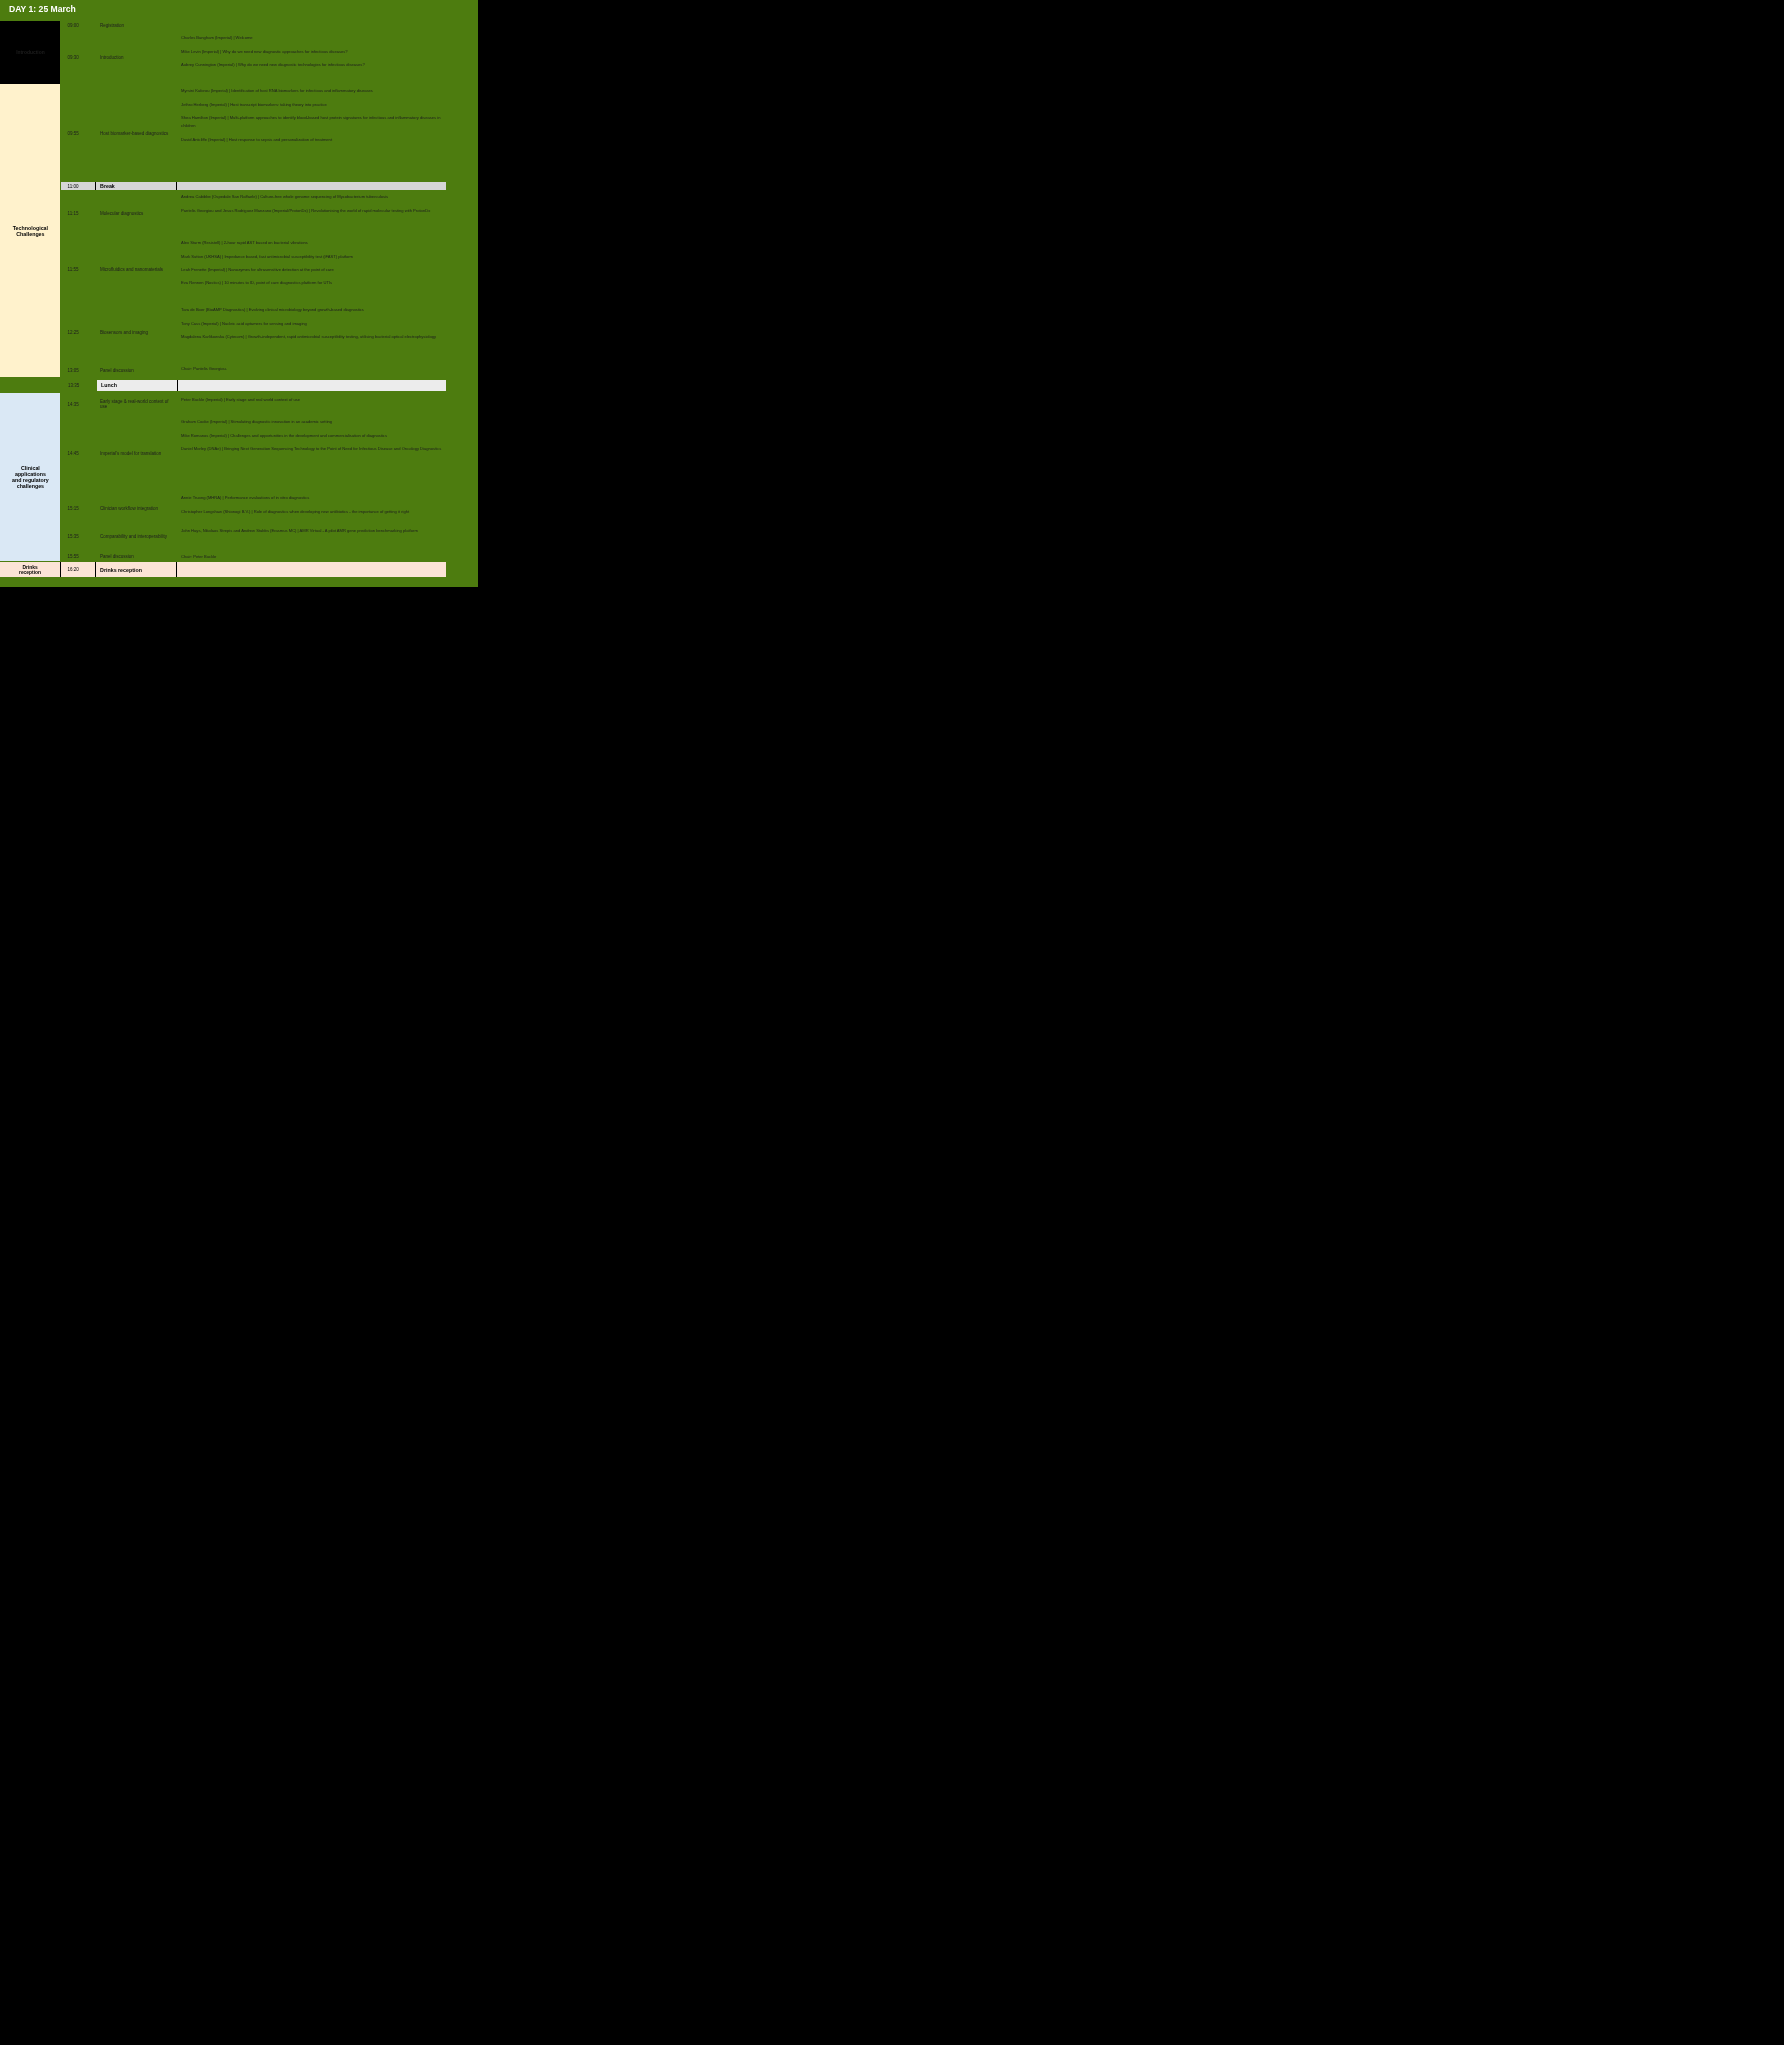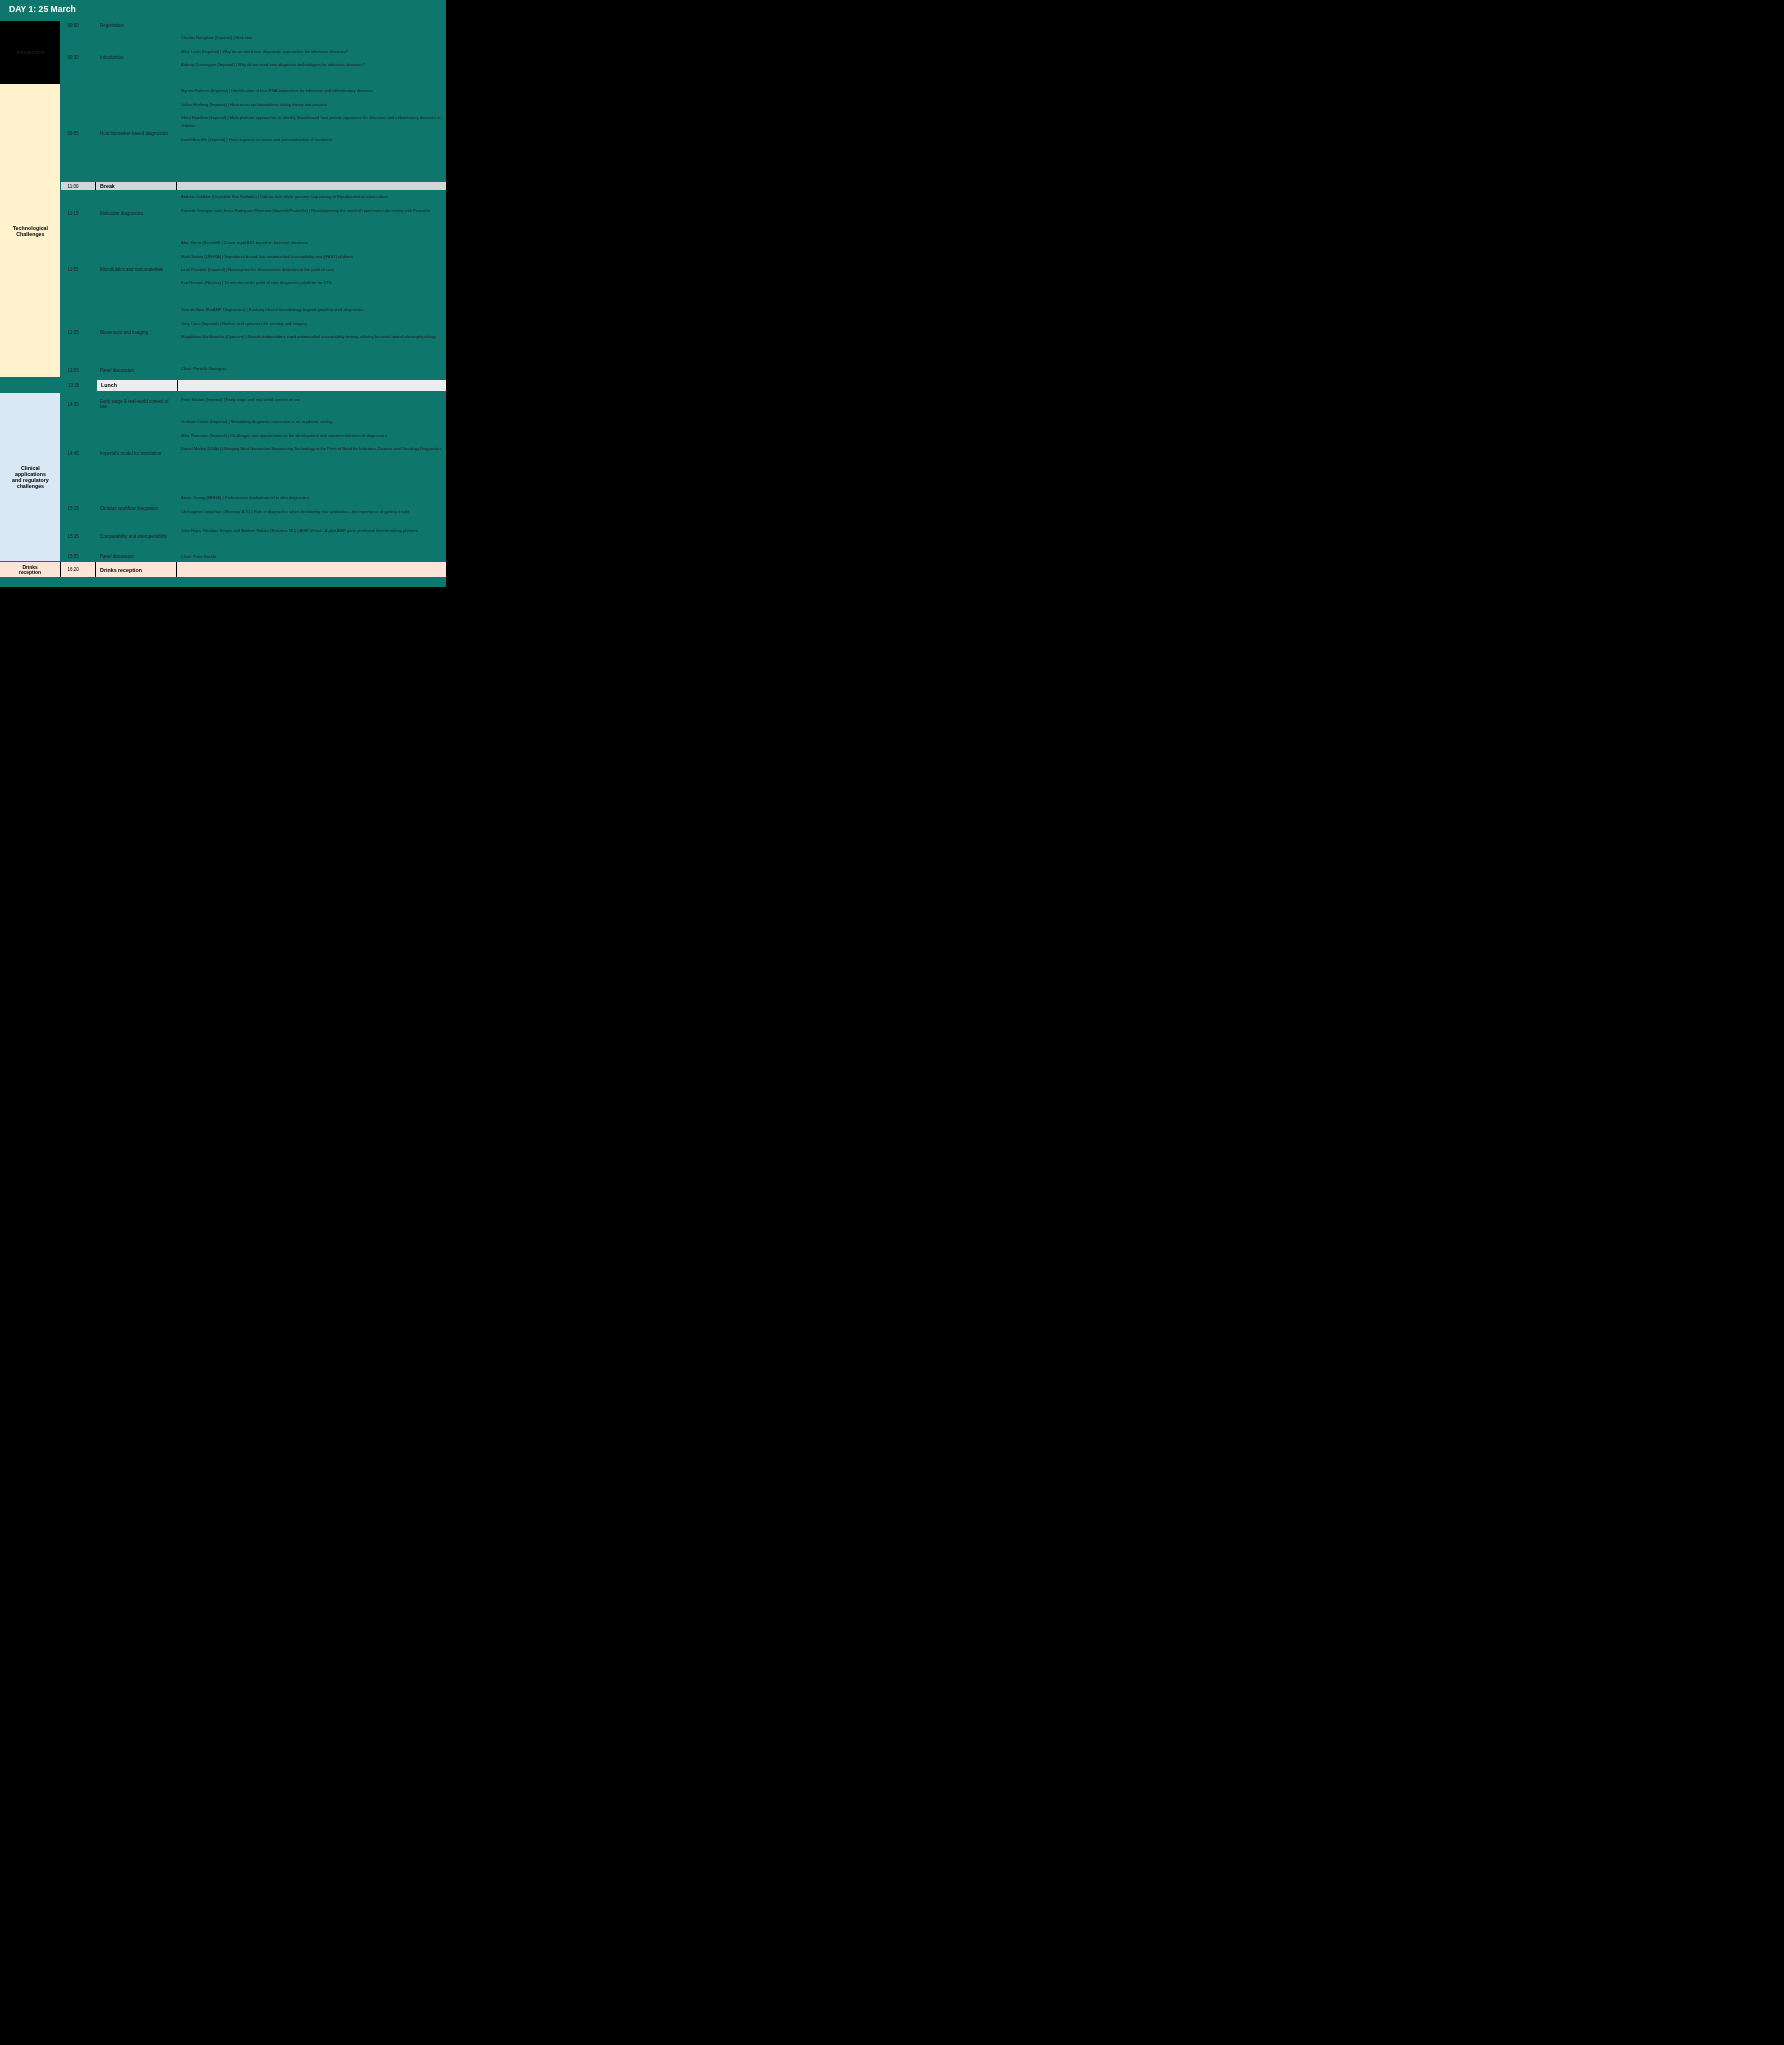"DAY 1: 25 March" .sheet { background: #0f766e -> #4d7c0f; padding-left: none -> 32px }
